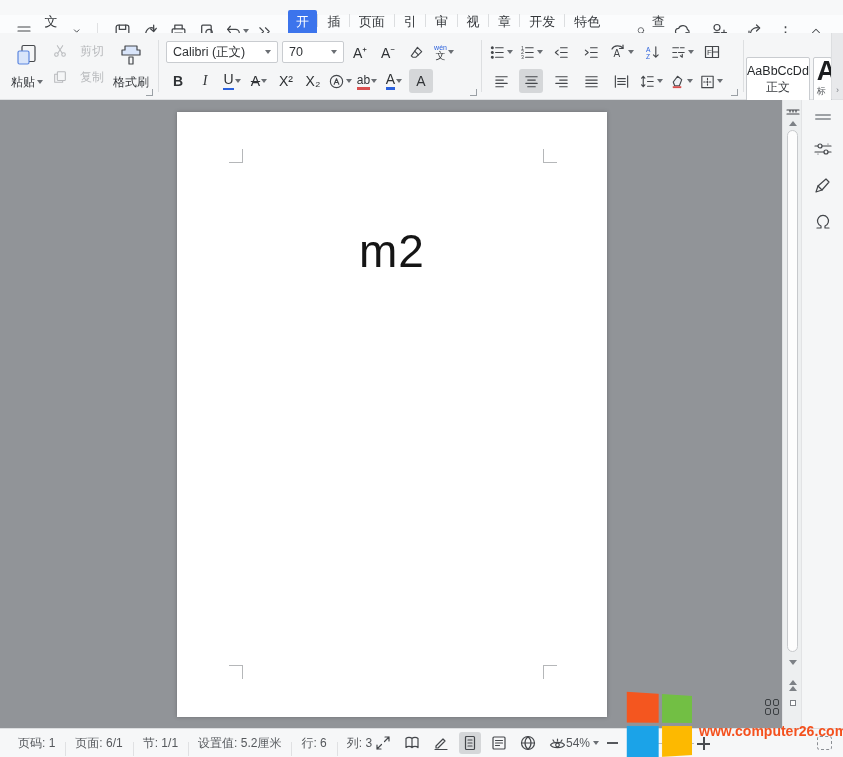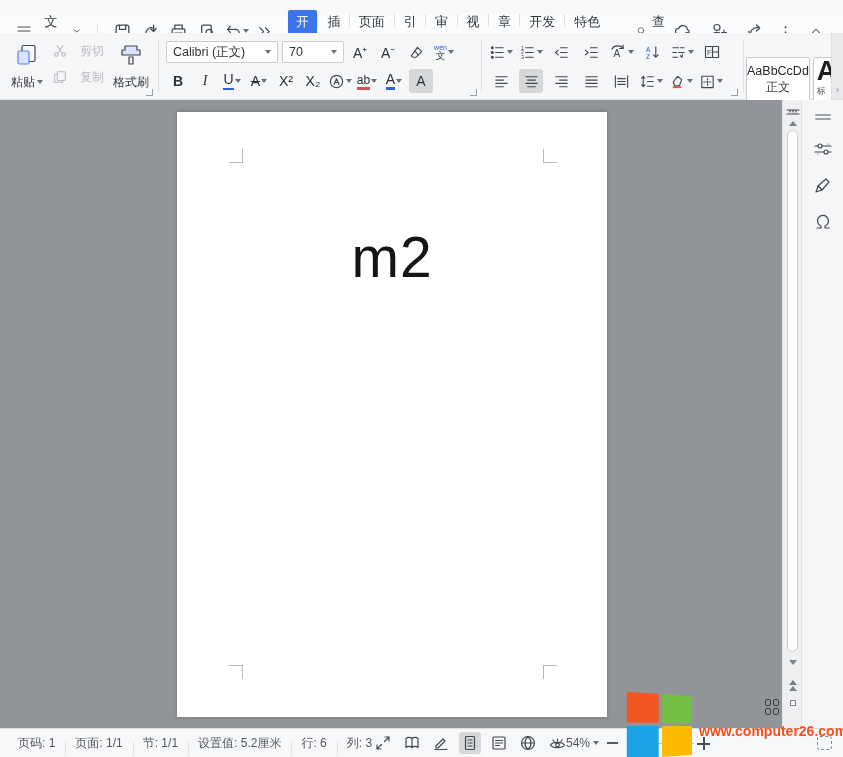"m2" .doc-text { font-size: 57px -> 46px }
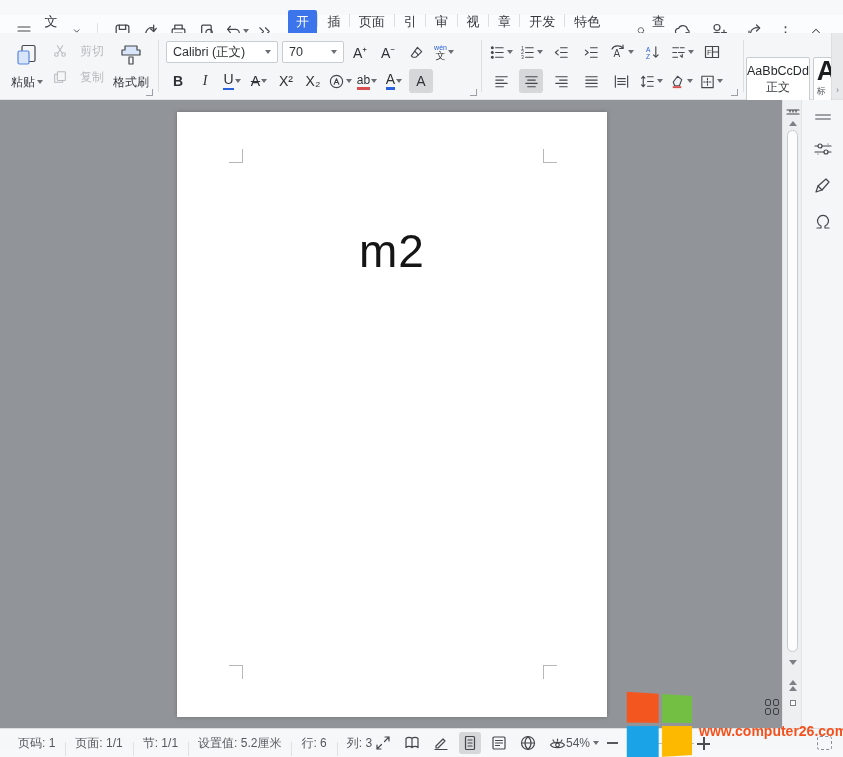"页面: 1/1" span.sb-item { text: 1/1 -> 6/1 }
